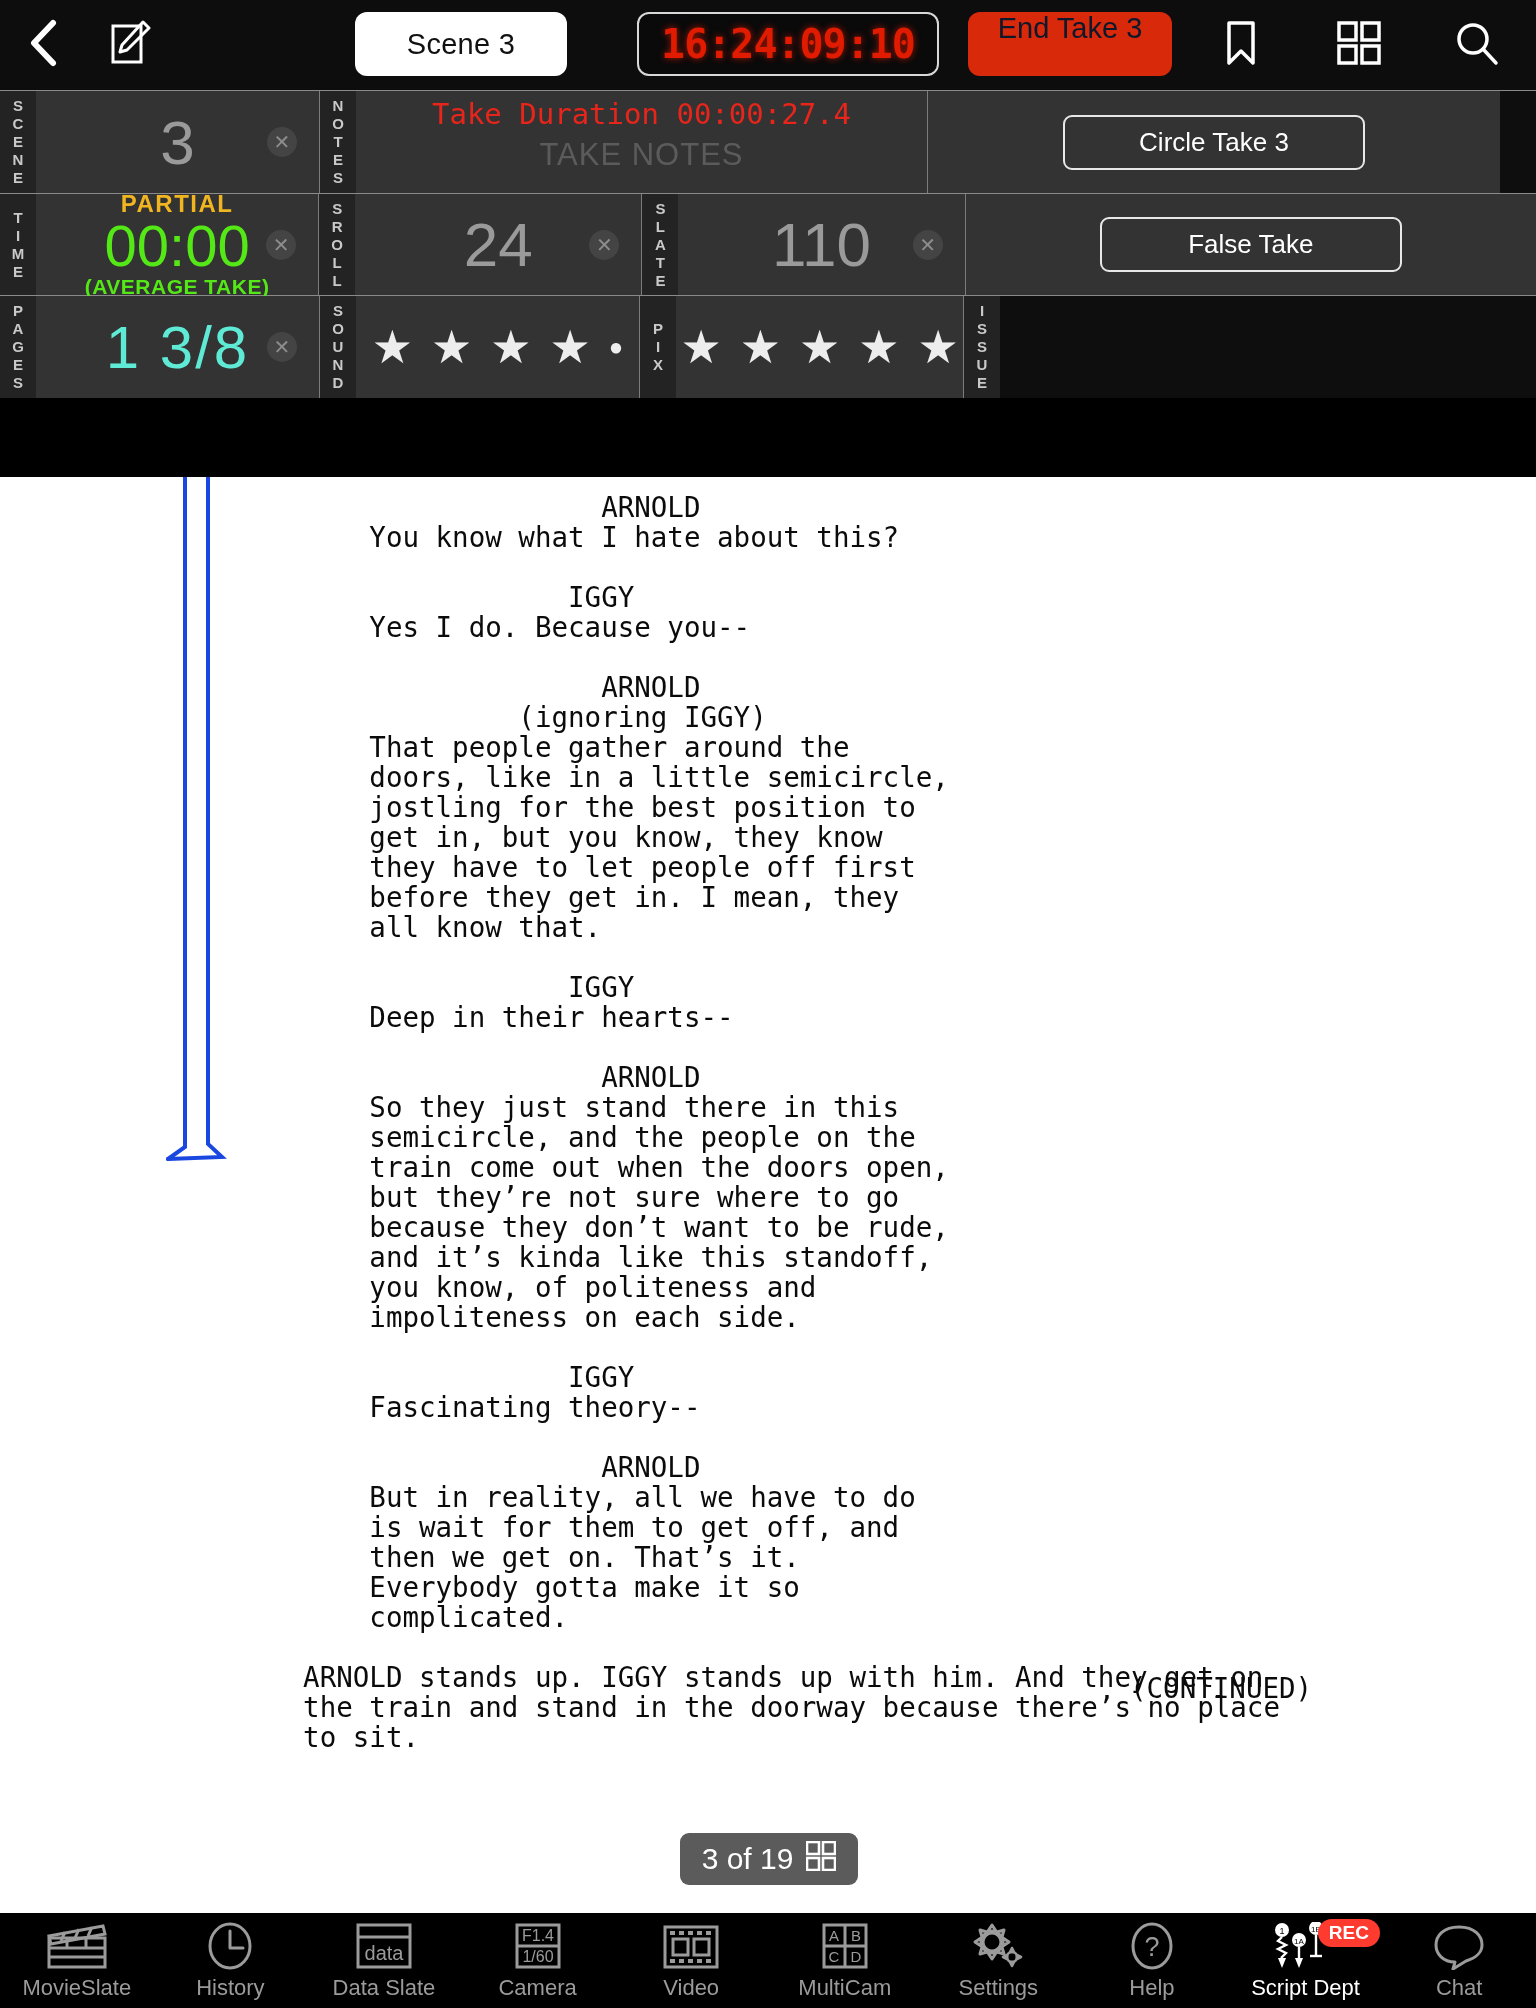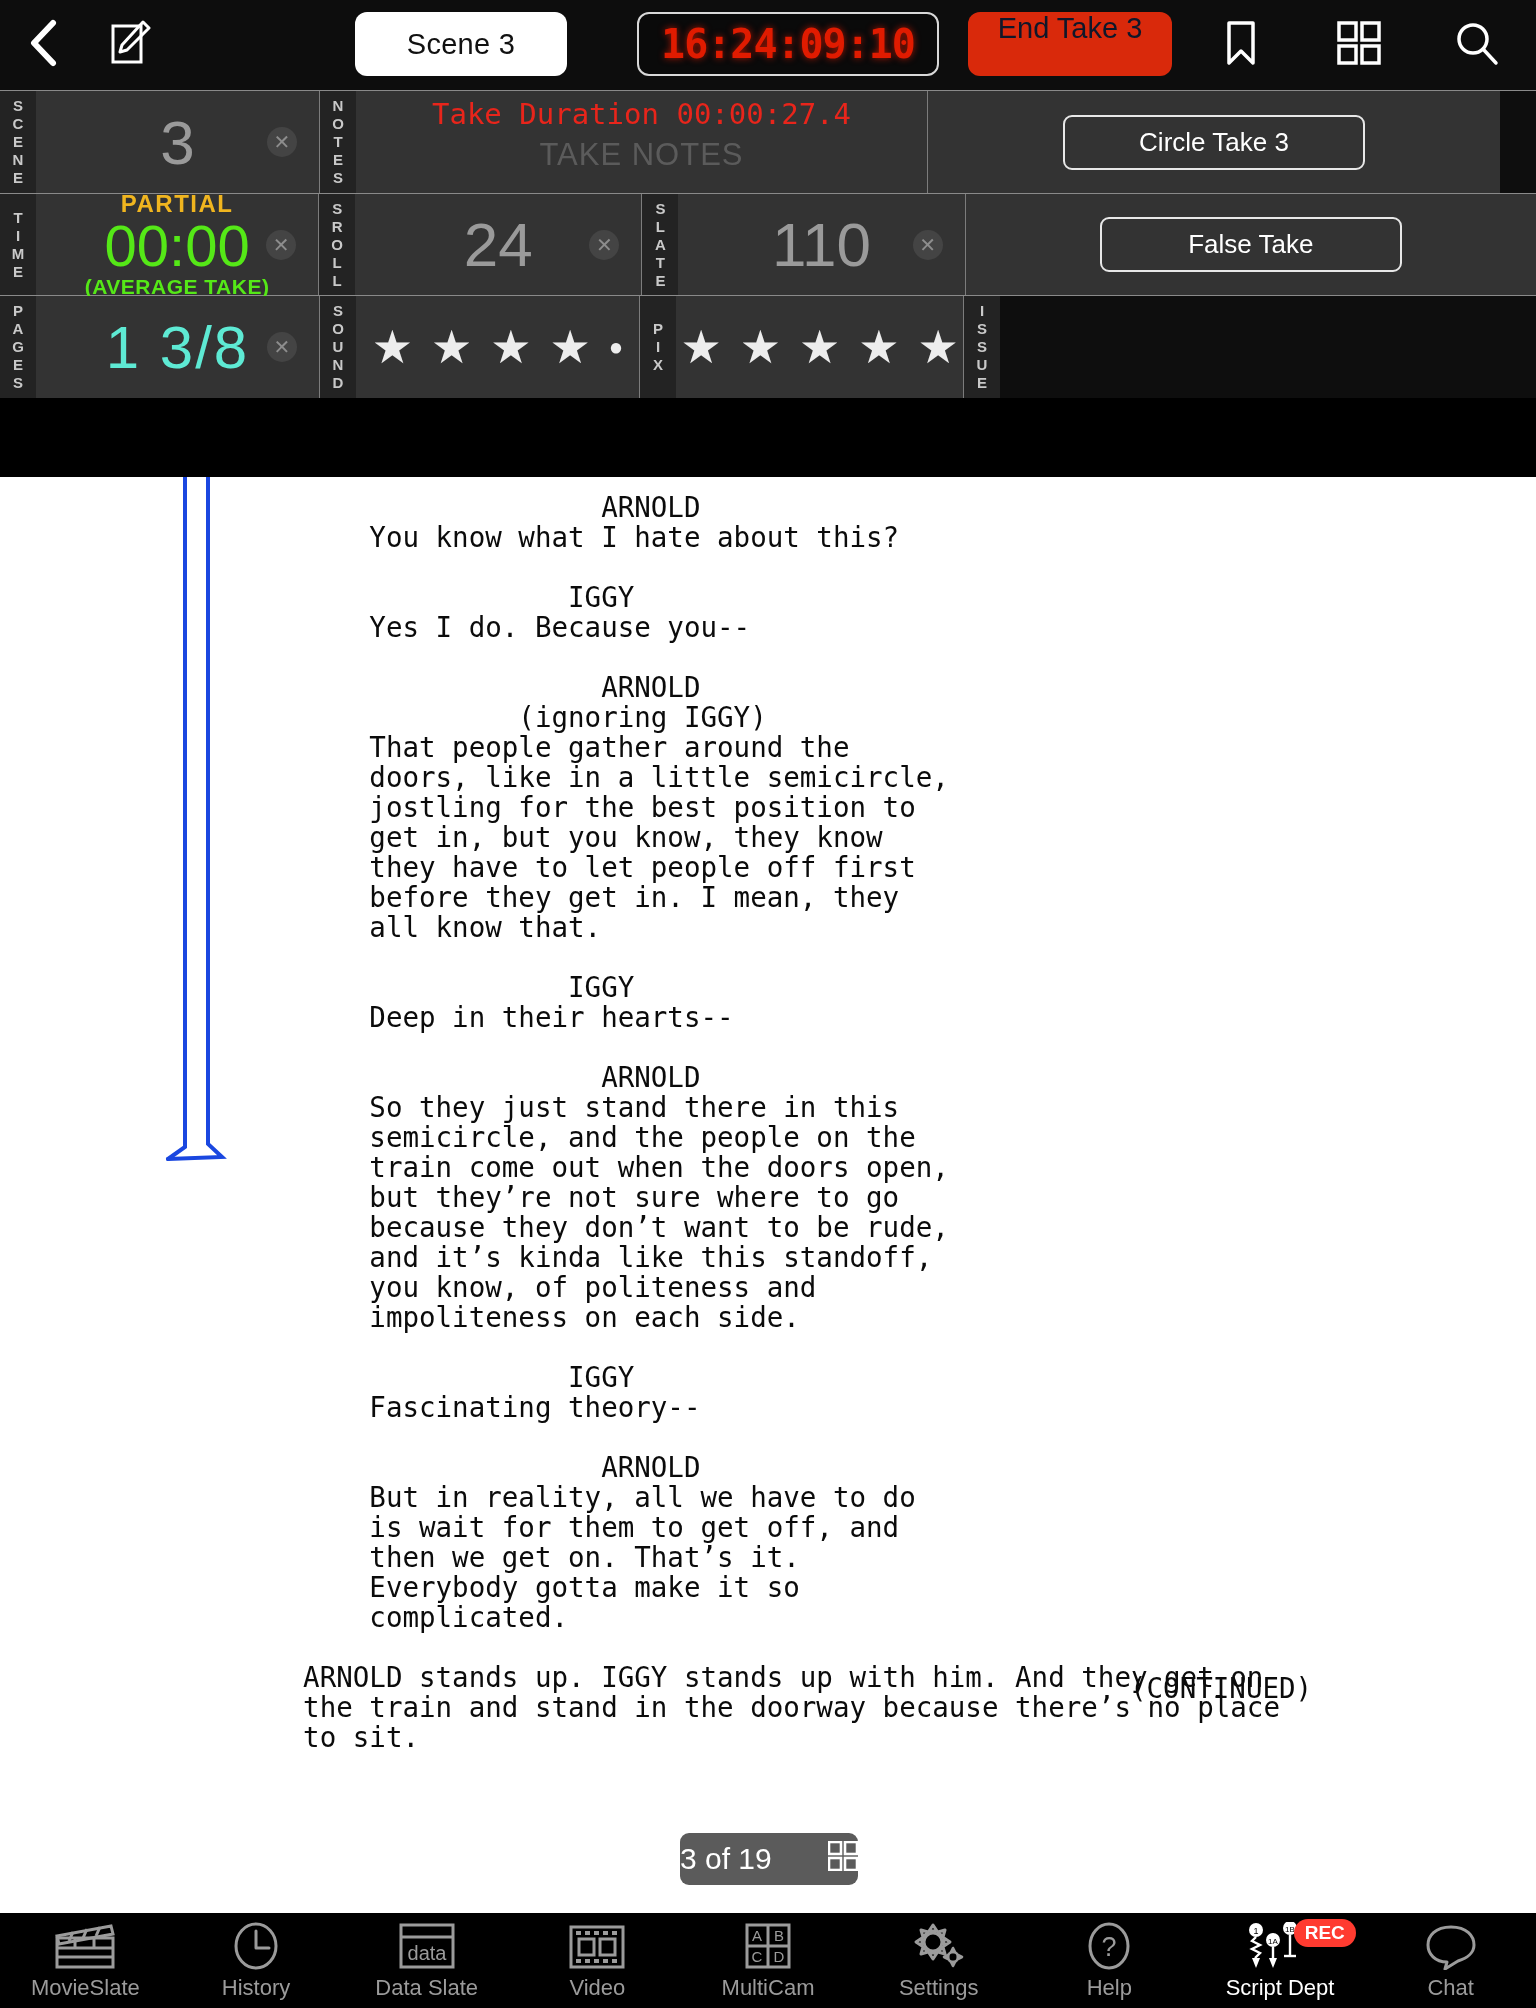"3 of 19" .pagepill { justify-content: space-between -> center }
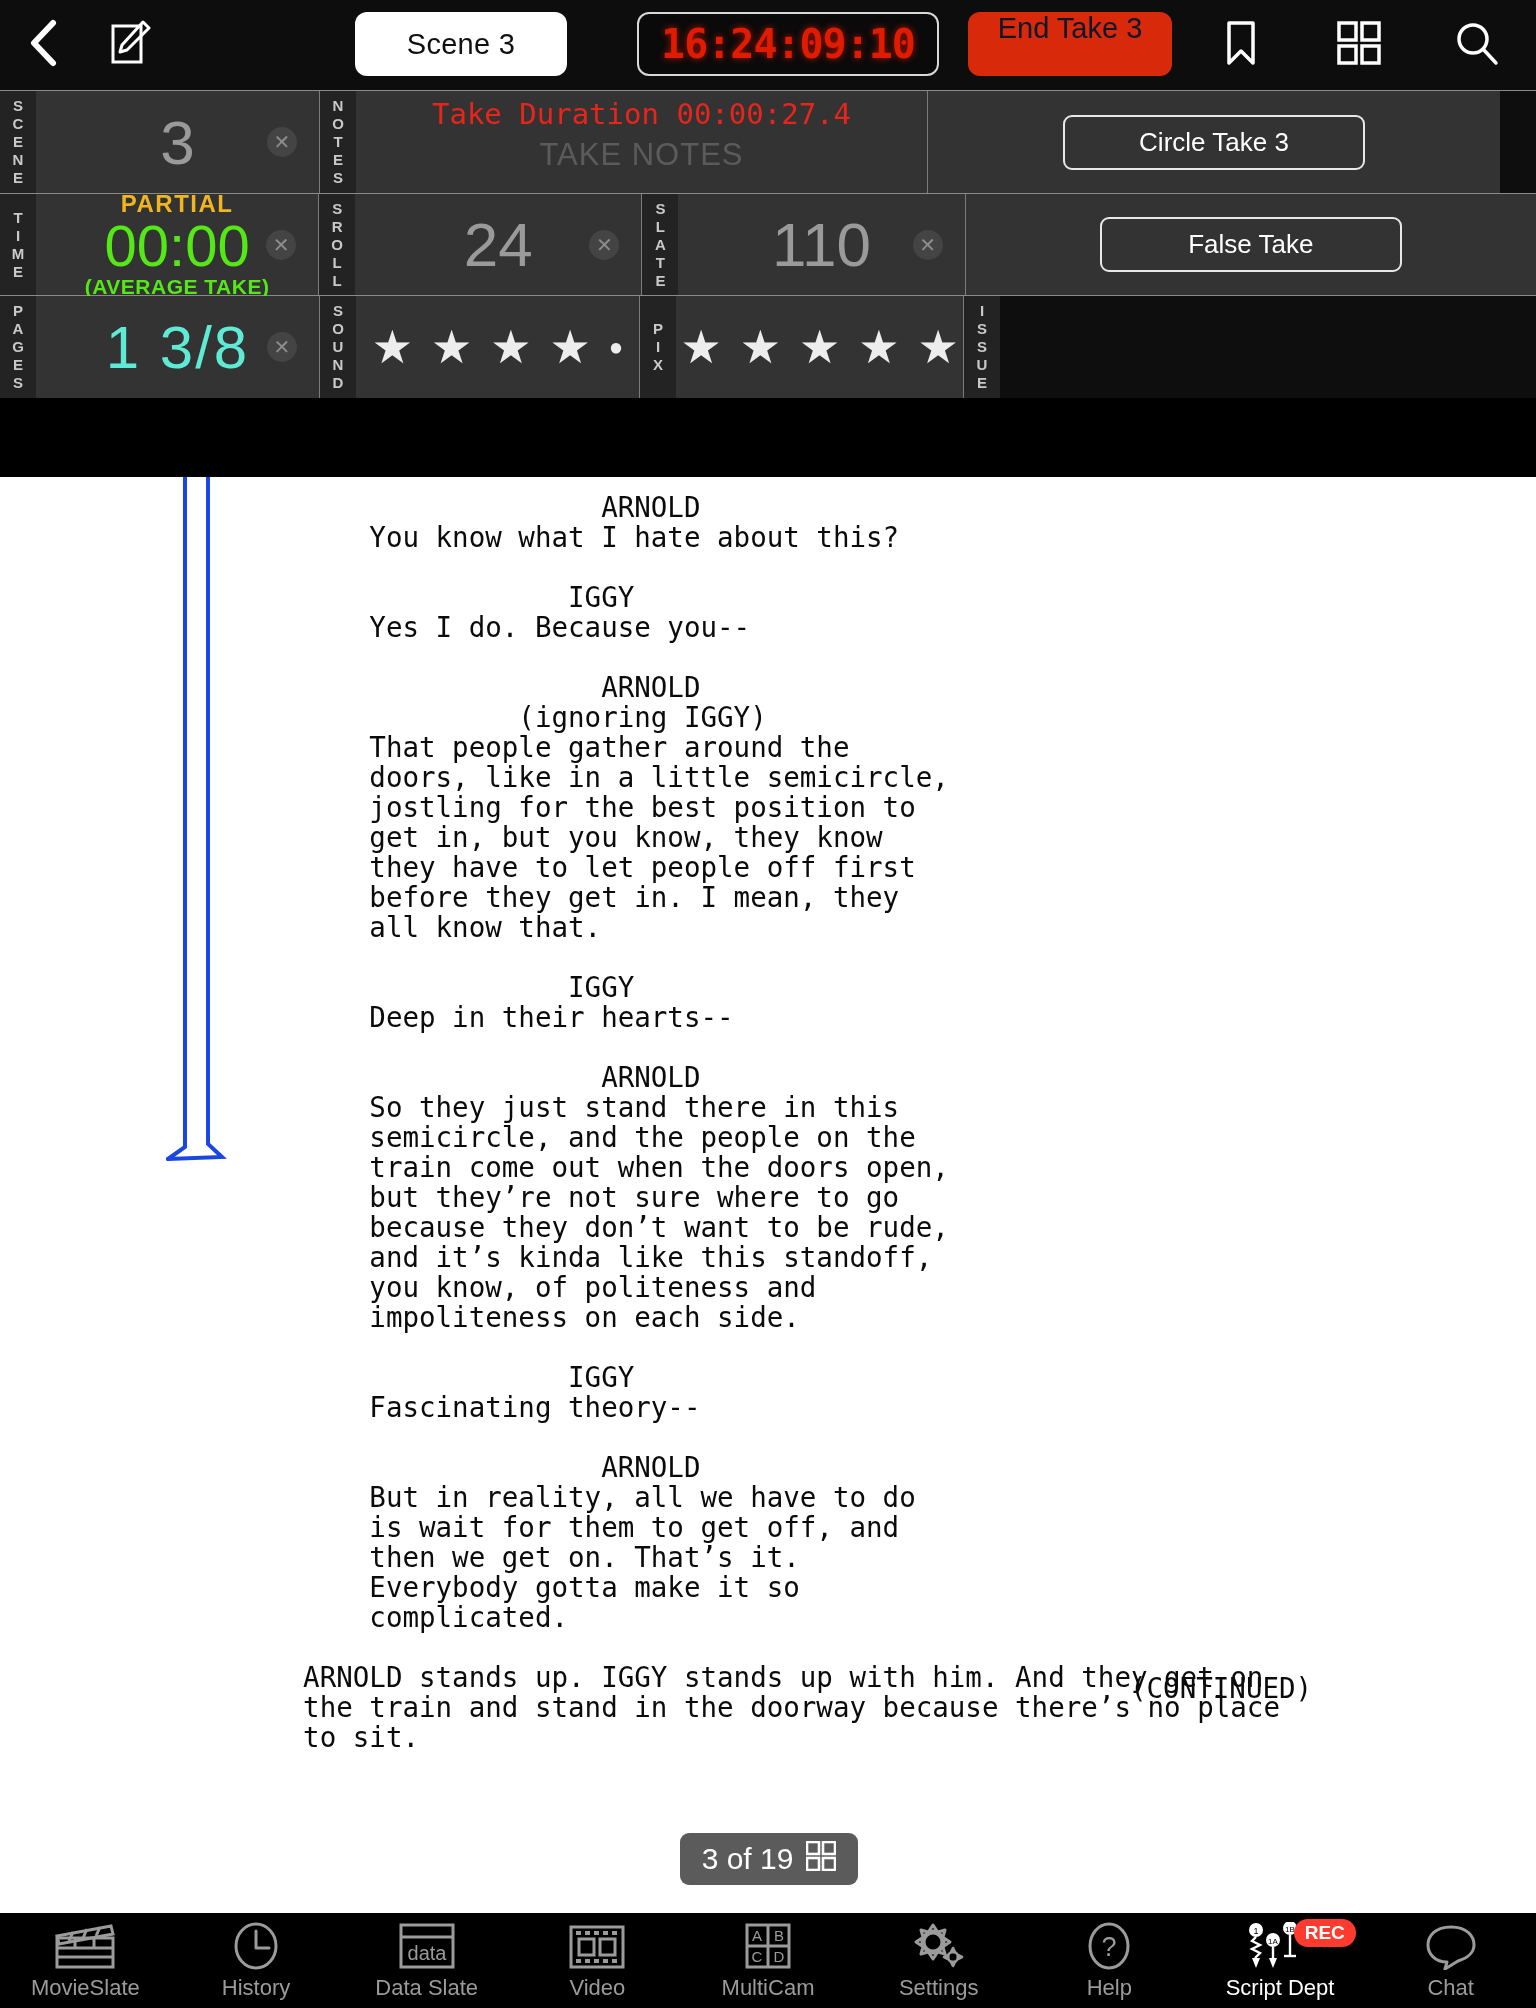"F1.4" div.tab { html: none -> <div> <span> <svg> <rect></rect> <line></line> <text>F1.4</text> <text>1/60</text> </svg> </span> <span>Camera</span> </div> }
